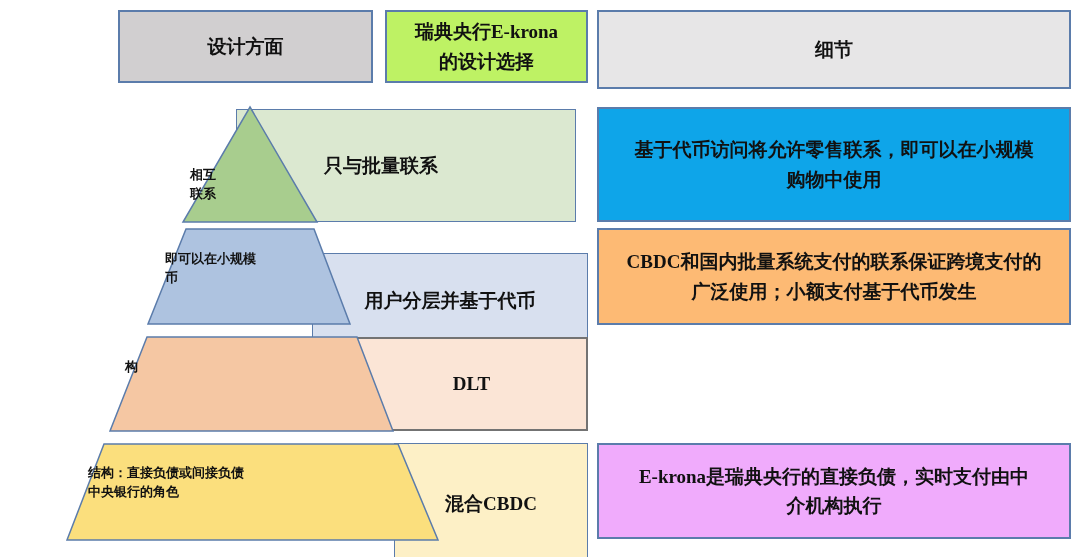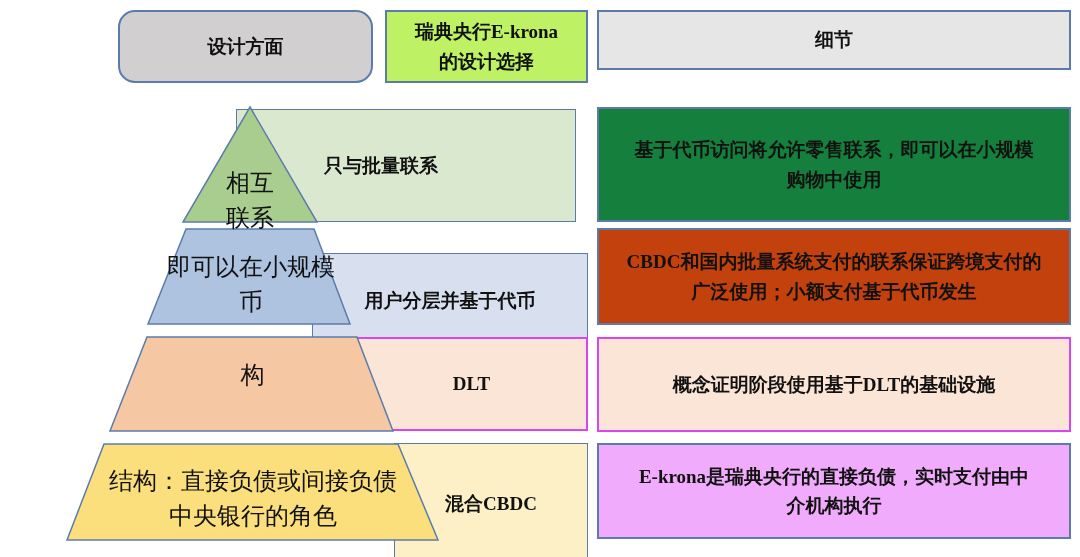"设计方面" .hA { border-radius: 17px -> none }
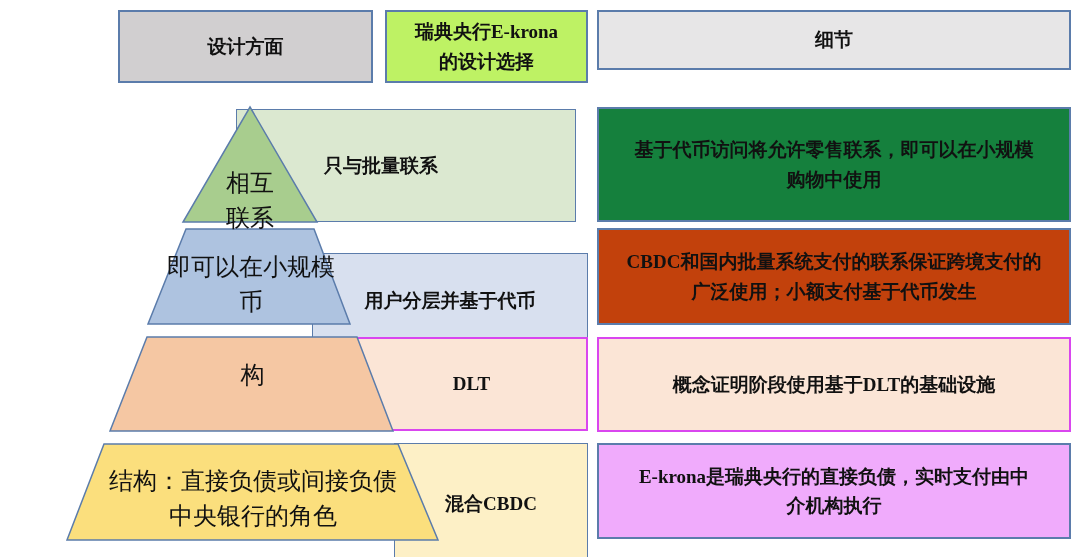"细节" .hC { height: 60px -> 79px }
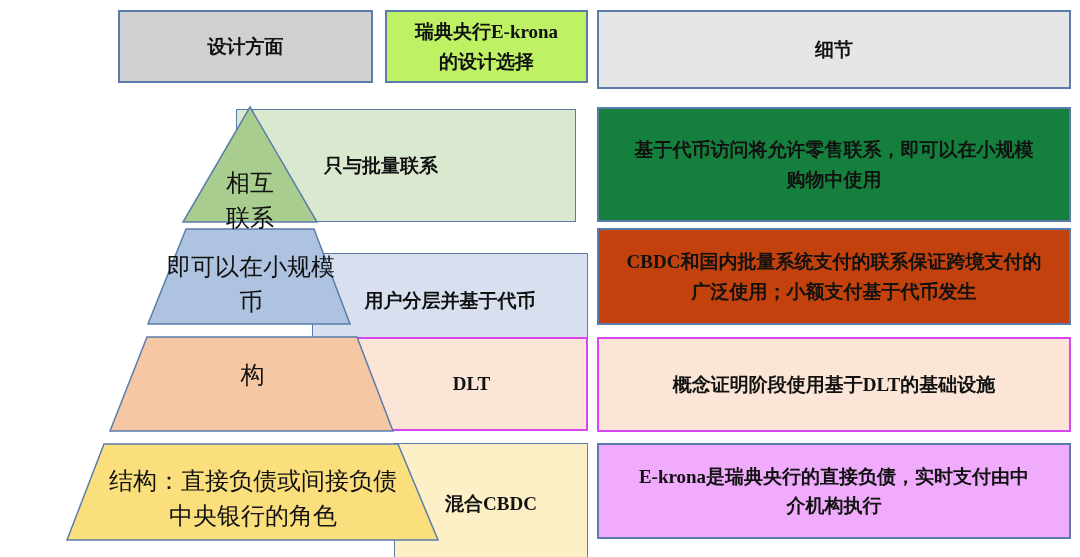"基于代币访问将允许零售联系，即可以在小规模" .d1 { background: #15803d -> #0ea5e9 }
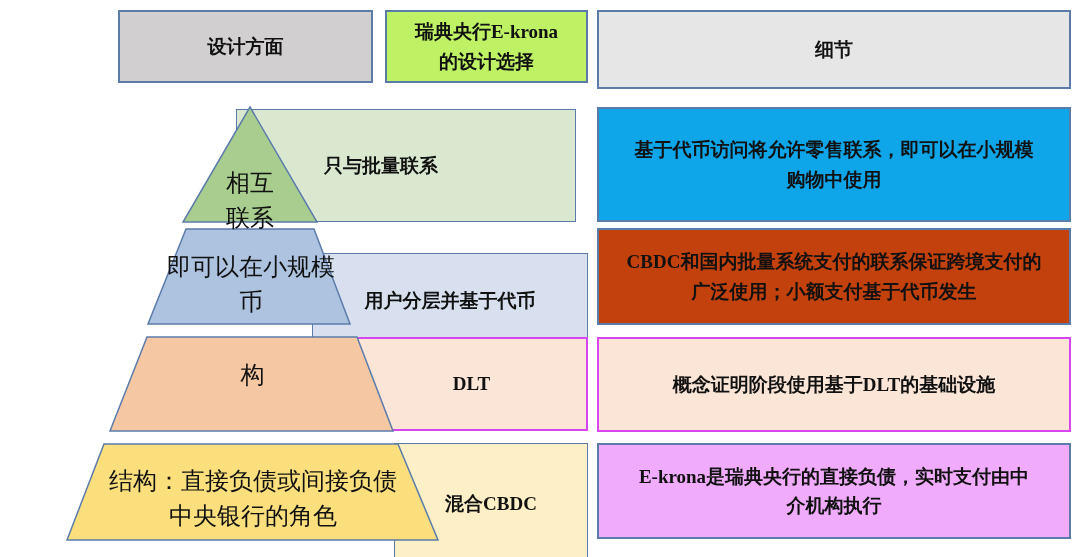"相互" .shape-label { font-size: 24px -> 13px; font-weight: 400 -> 700; text-align: center -> none }
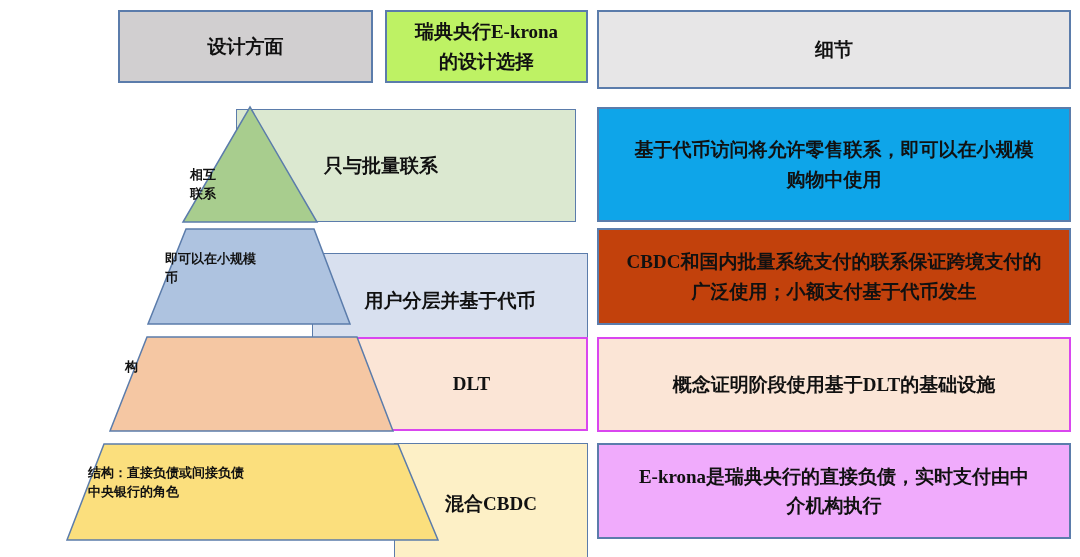"CBDC和国内批量系统支付的联系保证跨境支付的" .d2 { background: #c2410c -> #fdba74 }
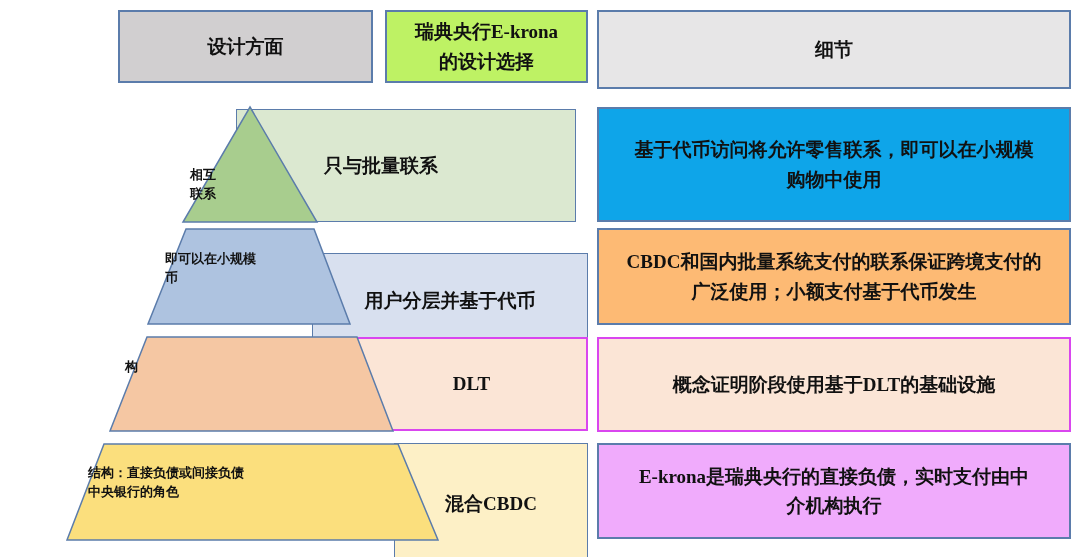"DLT" .b-dark { border: 2px solid #d946ef -> 2px solid #737373 }
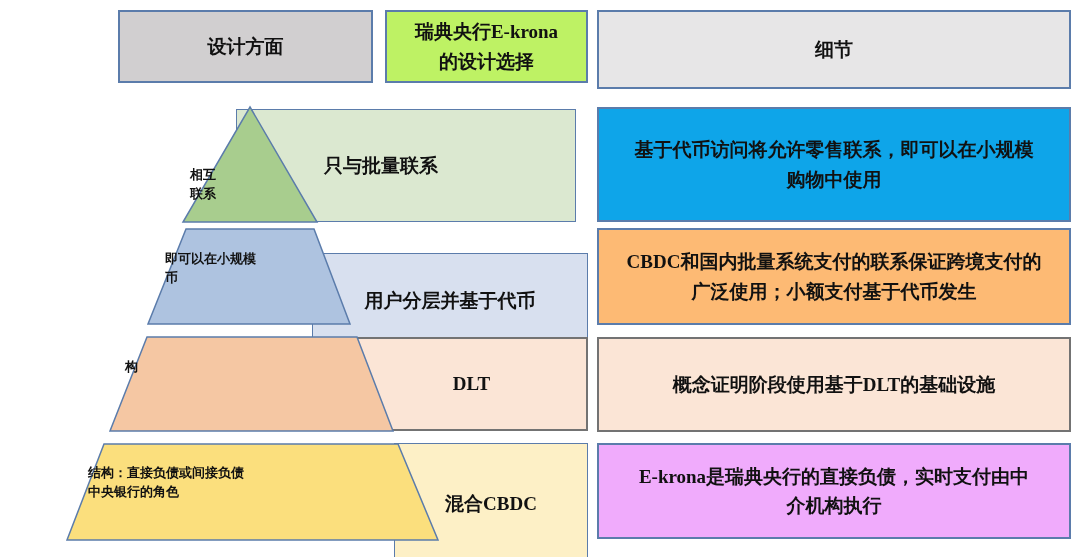"概念证明阶段使用基于DLT的基础设施" div.cell { html: <div> <div> <div>概念证明阶段使用基于DLT的基础设施</div> </div> </div> -> none }
